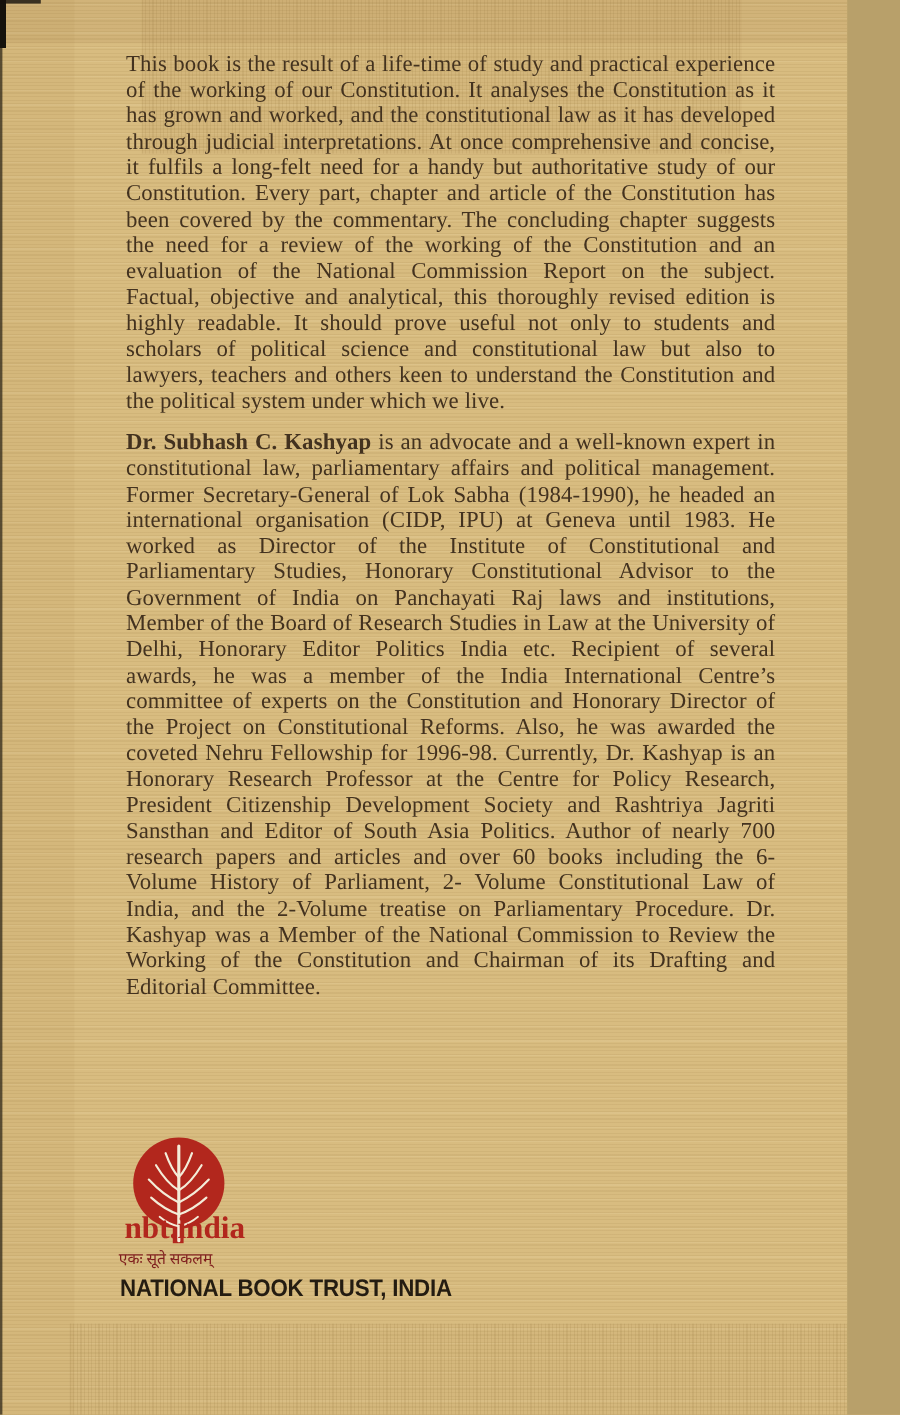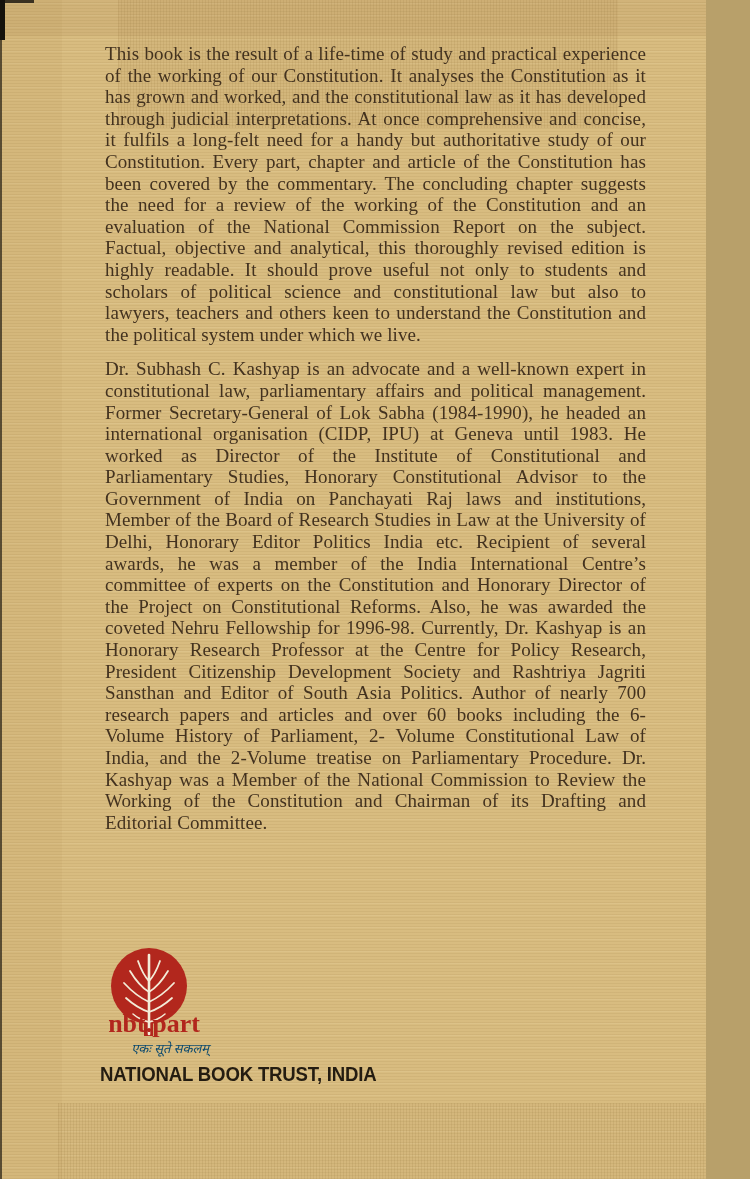"Dr. Subhash C. Kashyap" .blurb .b { font-weight: normal -> bold }
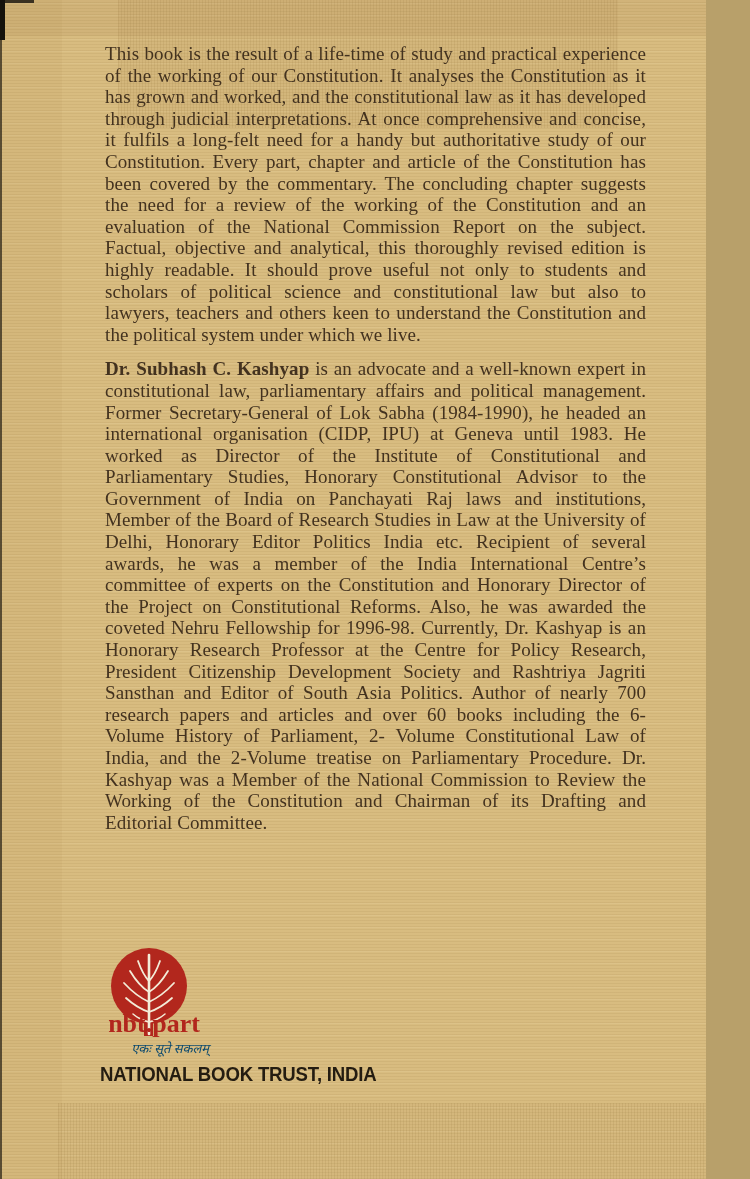"nbt.part" div.wordmark { text: nbt.part -> nbt.india }
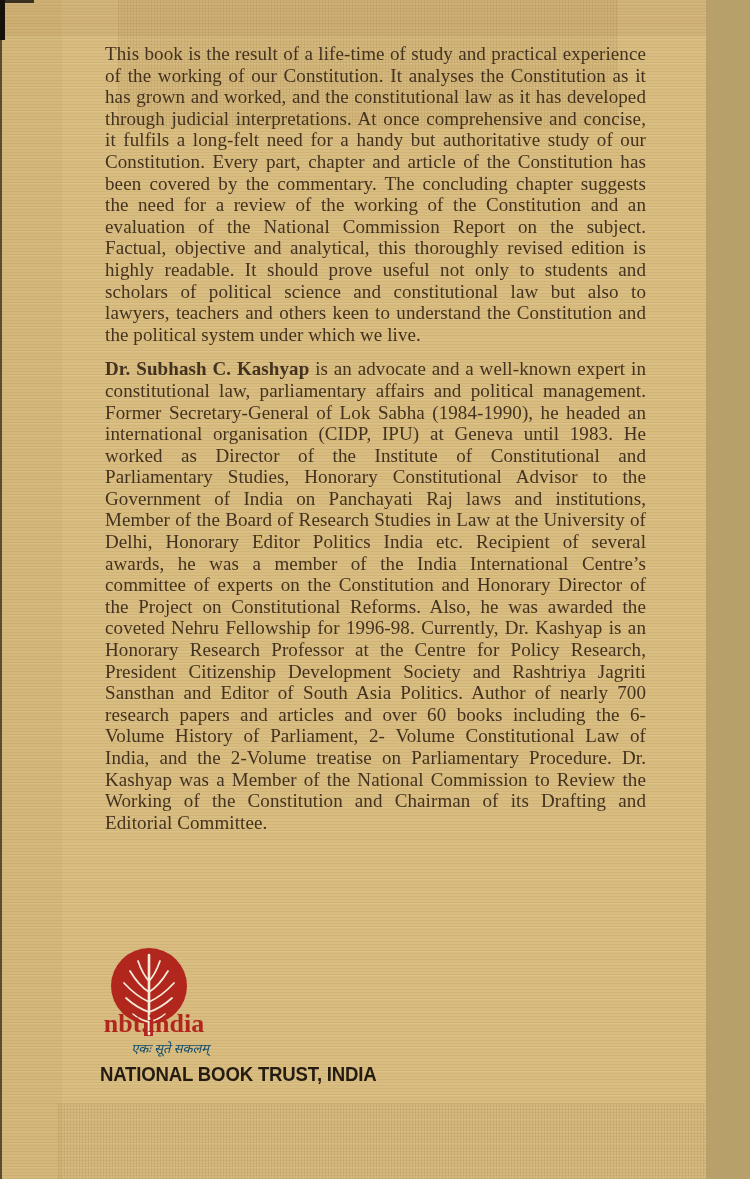"एकः सूते सकलम्" .motto { color: #0c4a6e -> #7f1d1d; font-style: italic -> none; text-align: right -> left }
